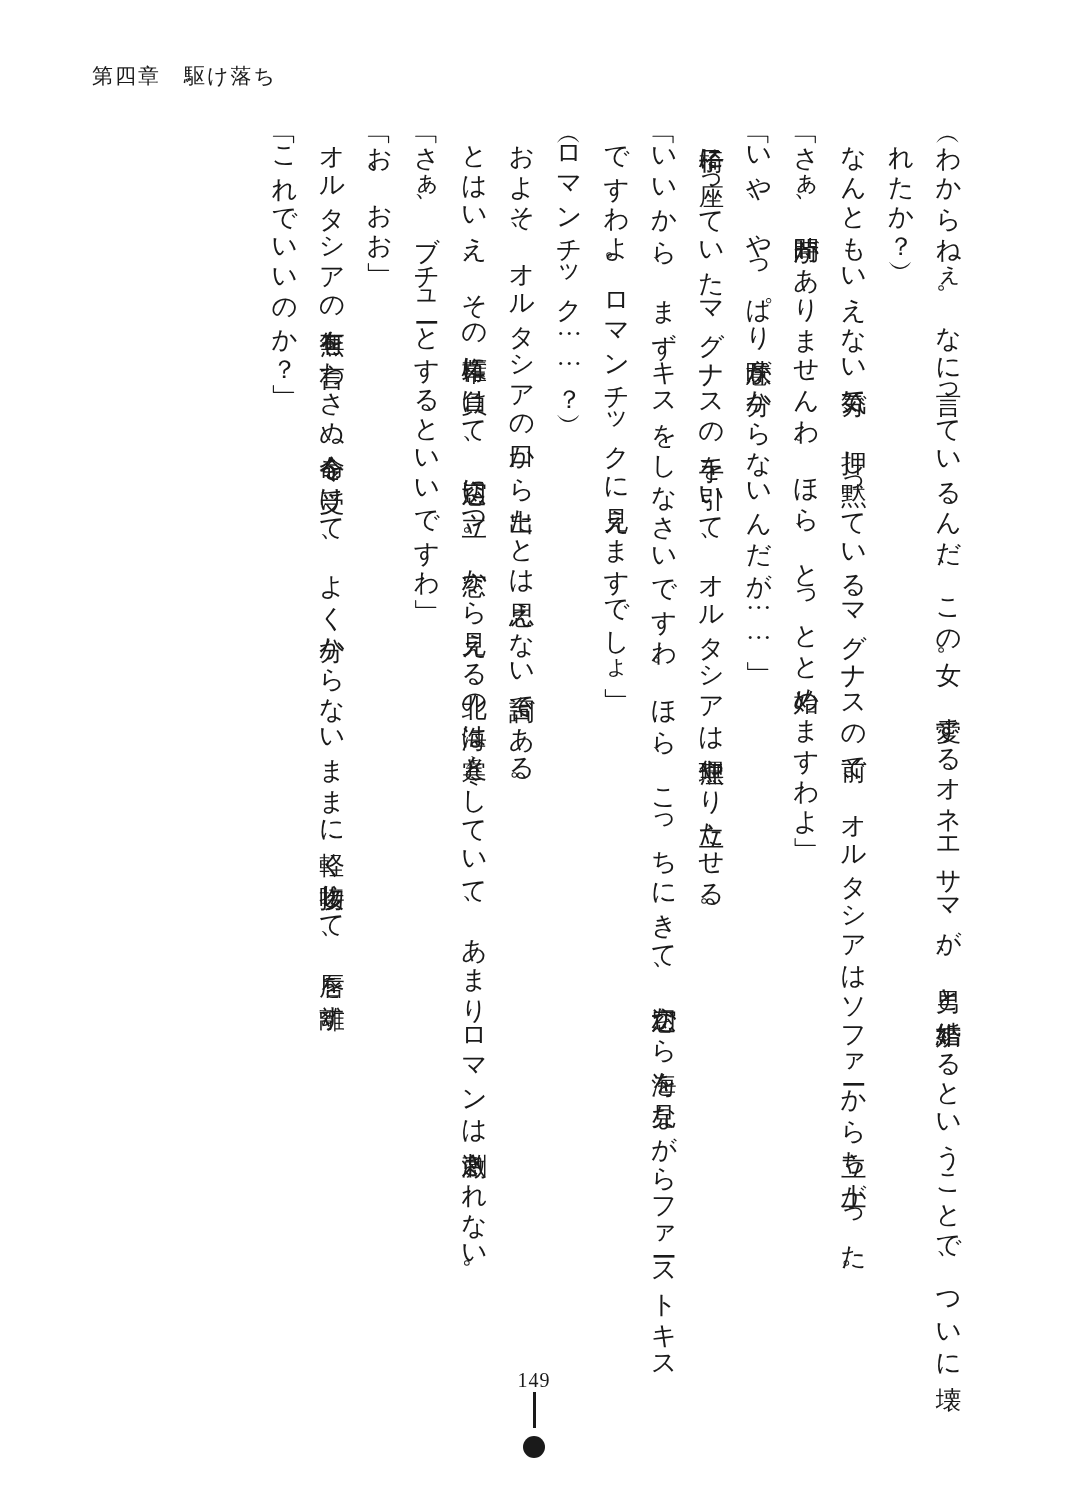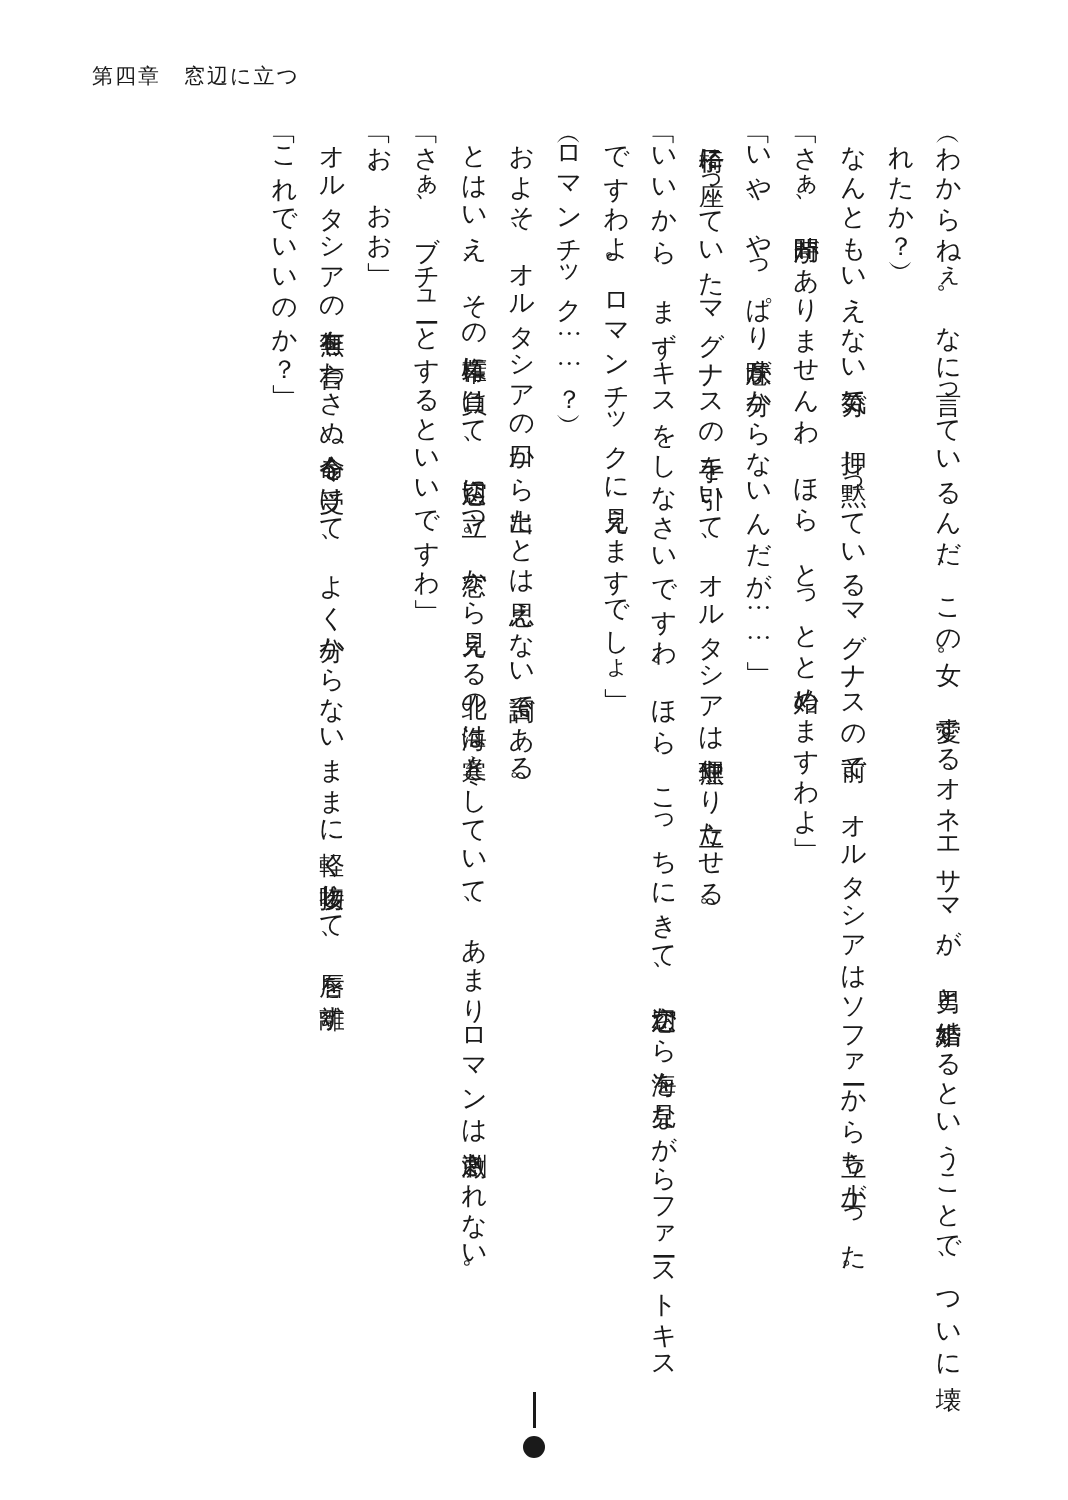"第四章 窓辺に立つ" div.running-head { text: 窓辺に立つ -> 駆け落ち }
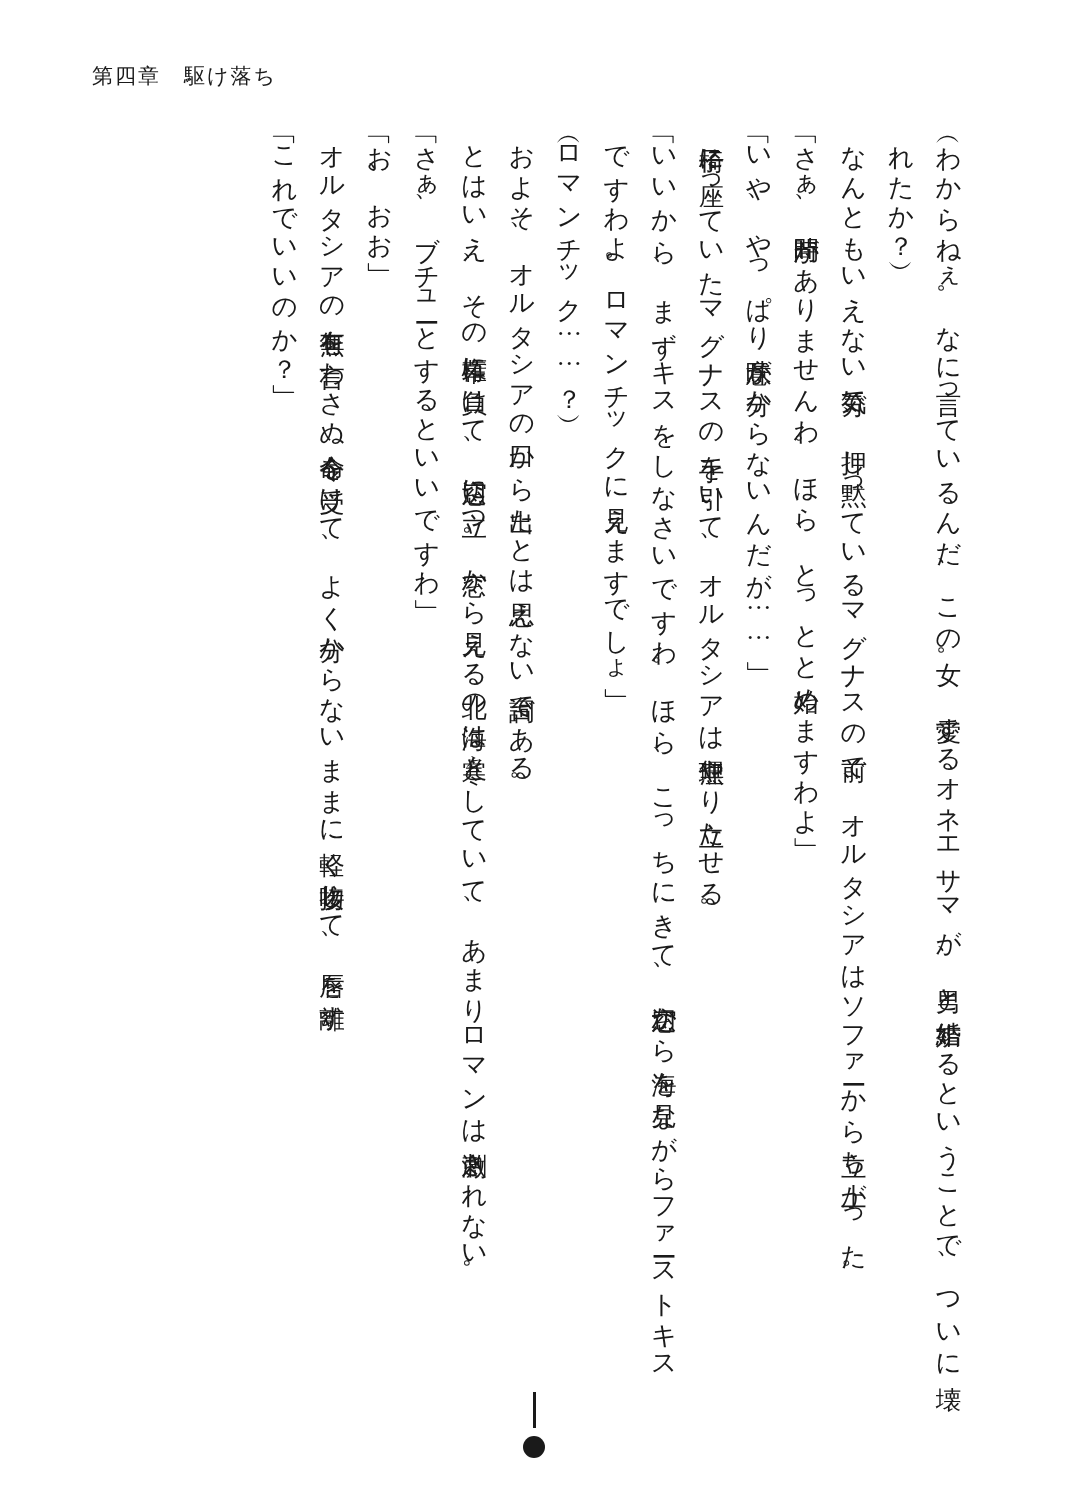"149" div.folio-num { html: none -> <div>149</div> }
